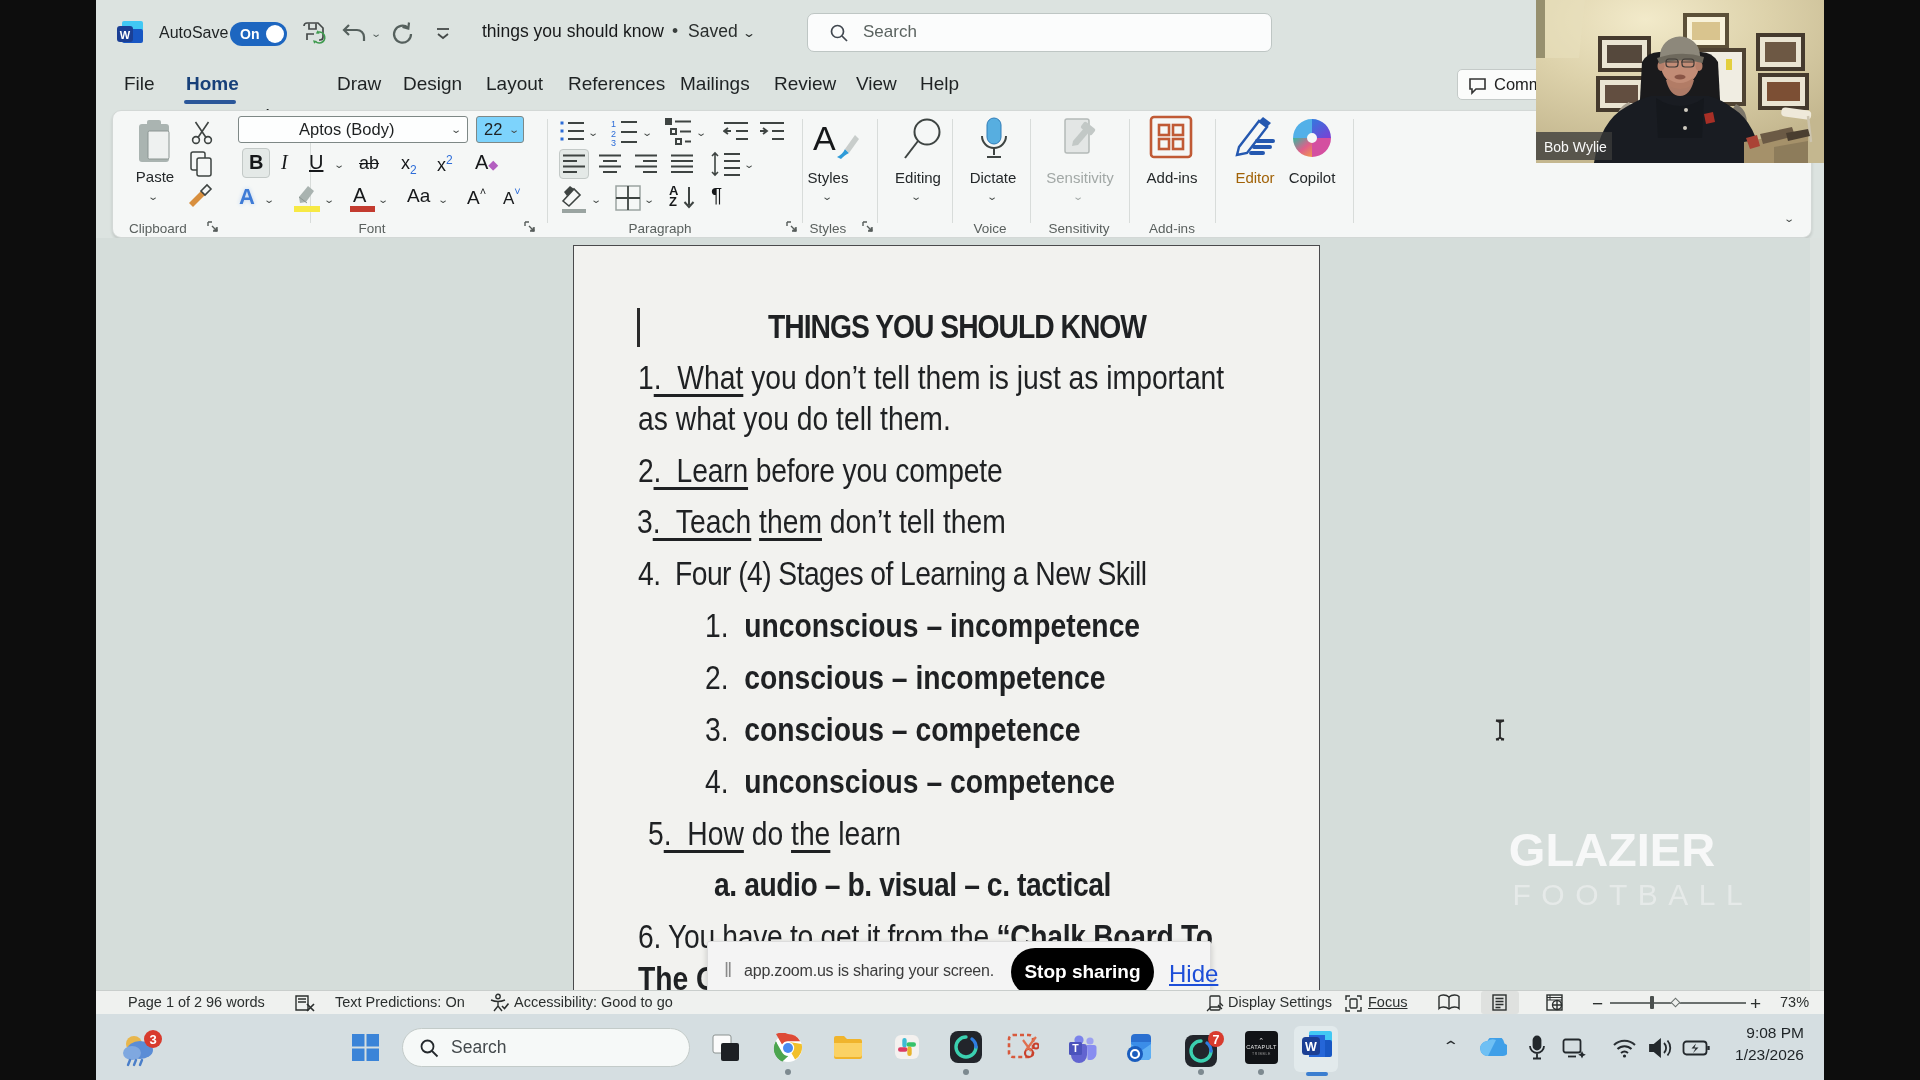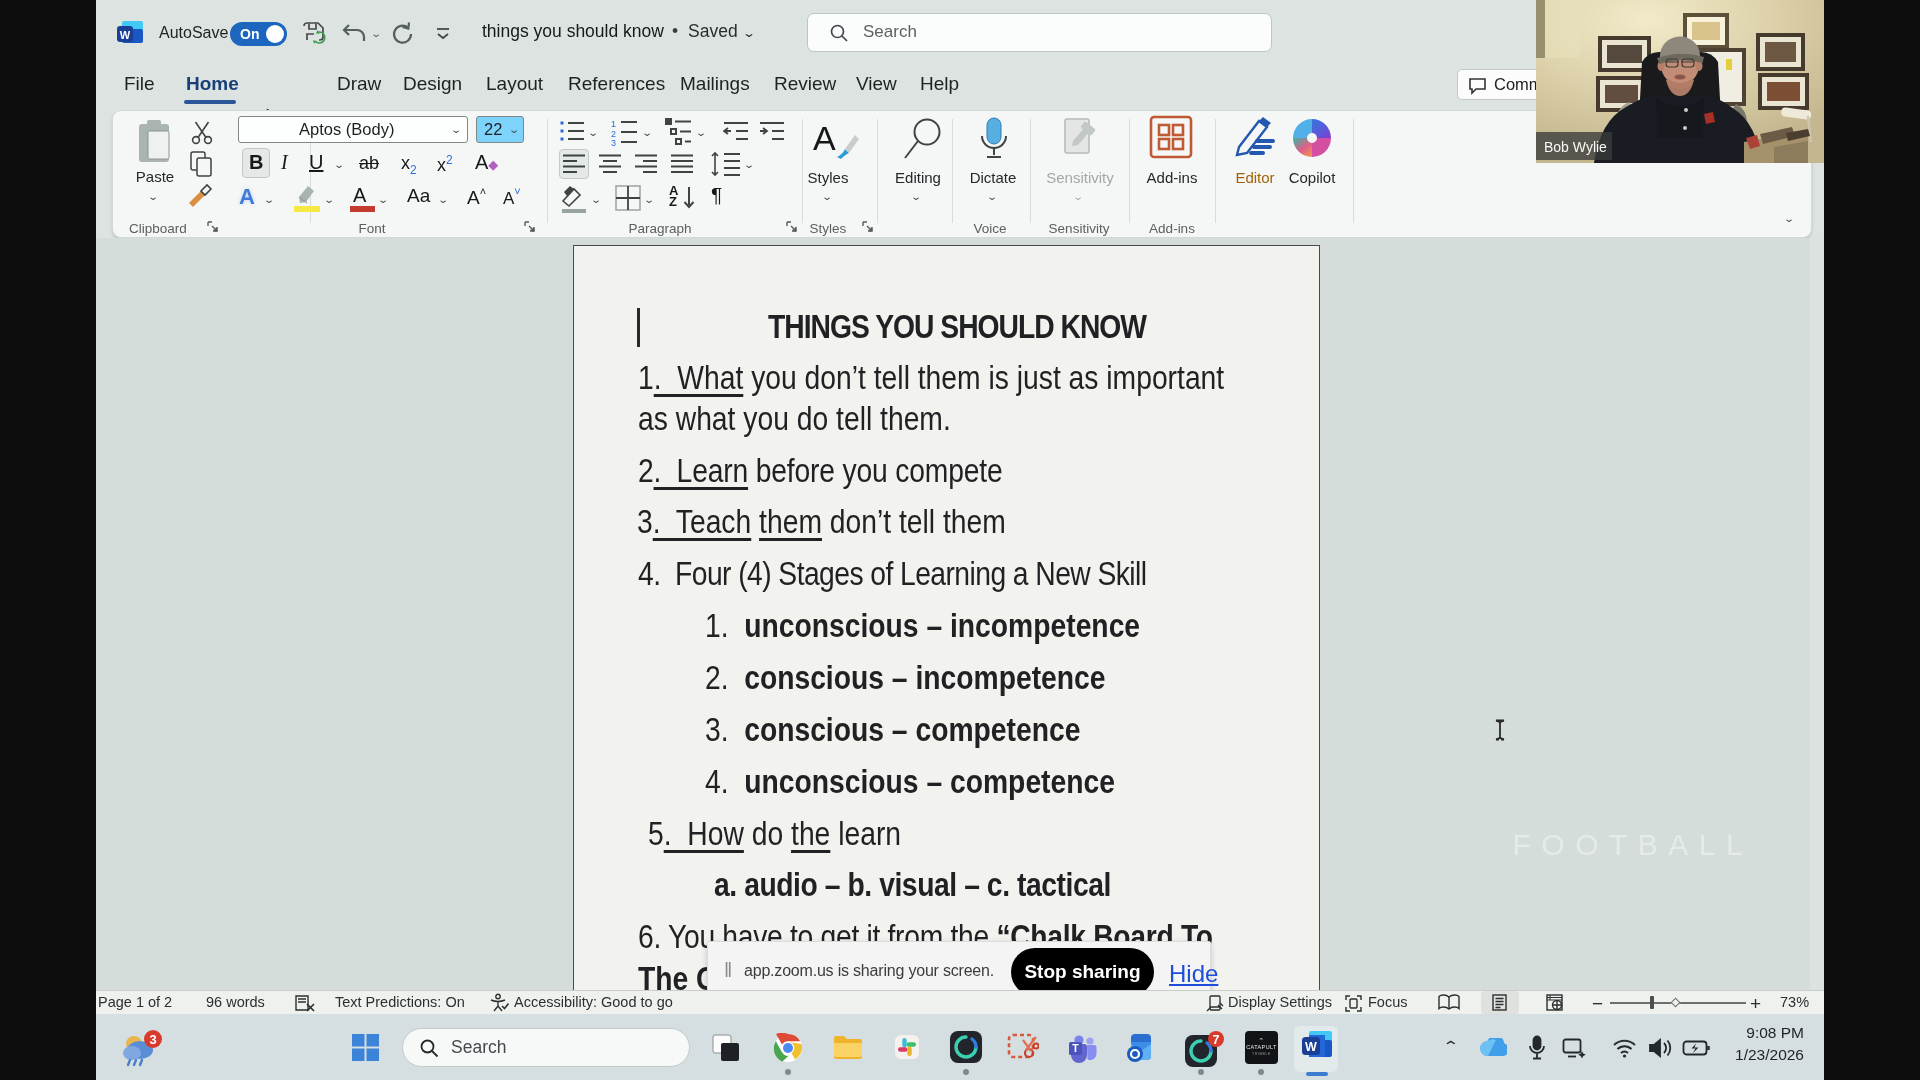"GLAZIER" div { html: none -> <div>GLAZIER</div> }
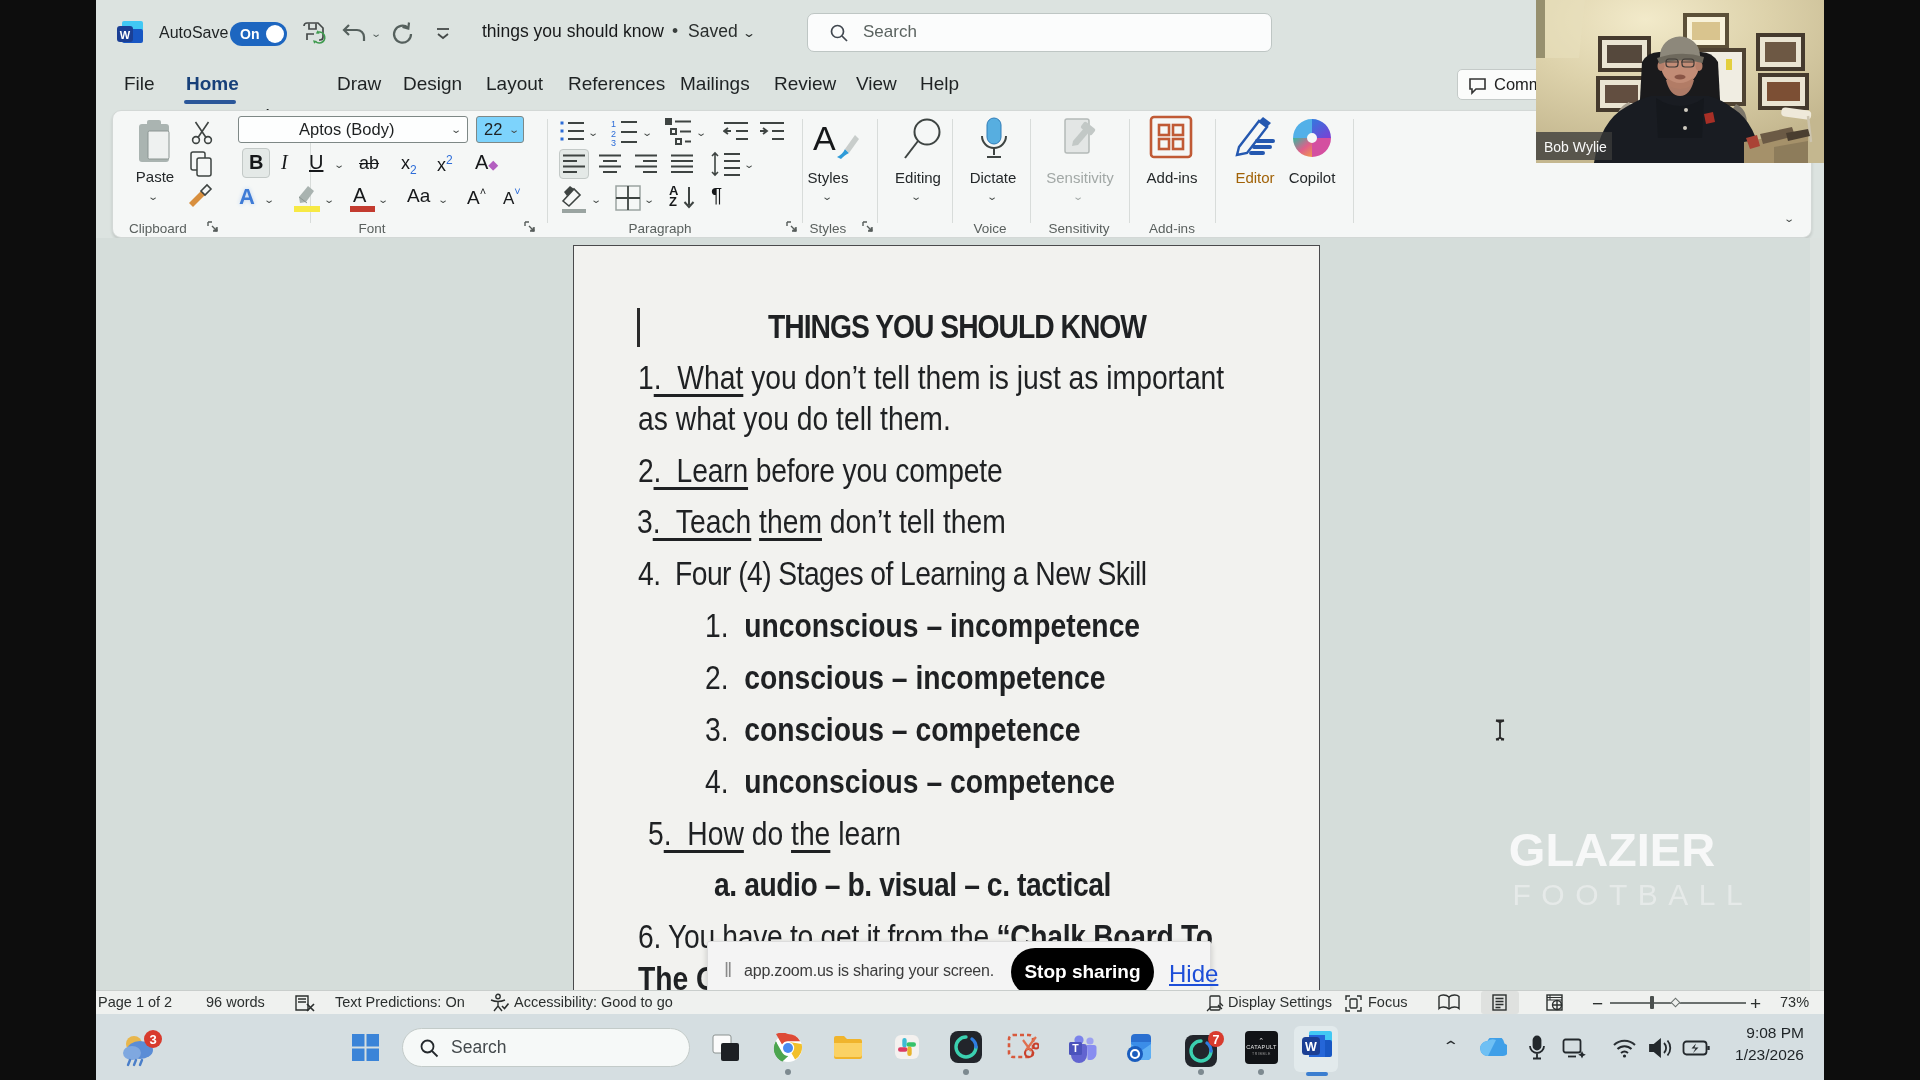"Page 1 of 2" div.abs { left: 2px -> 32px }
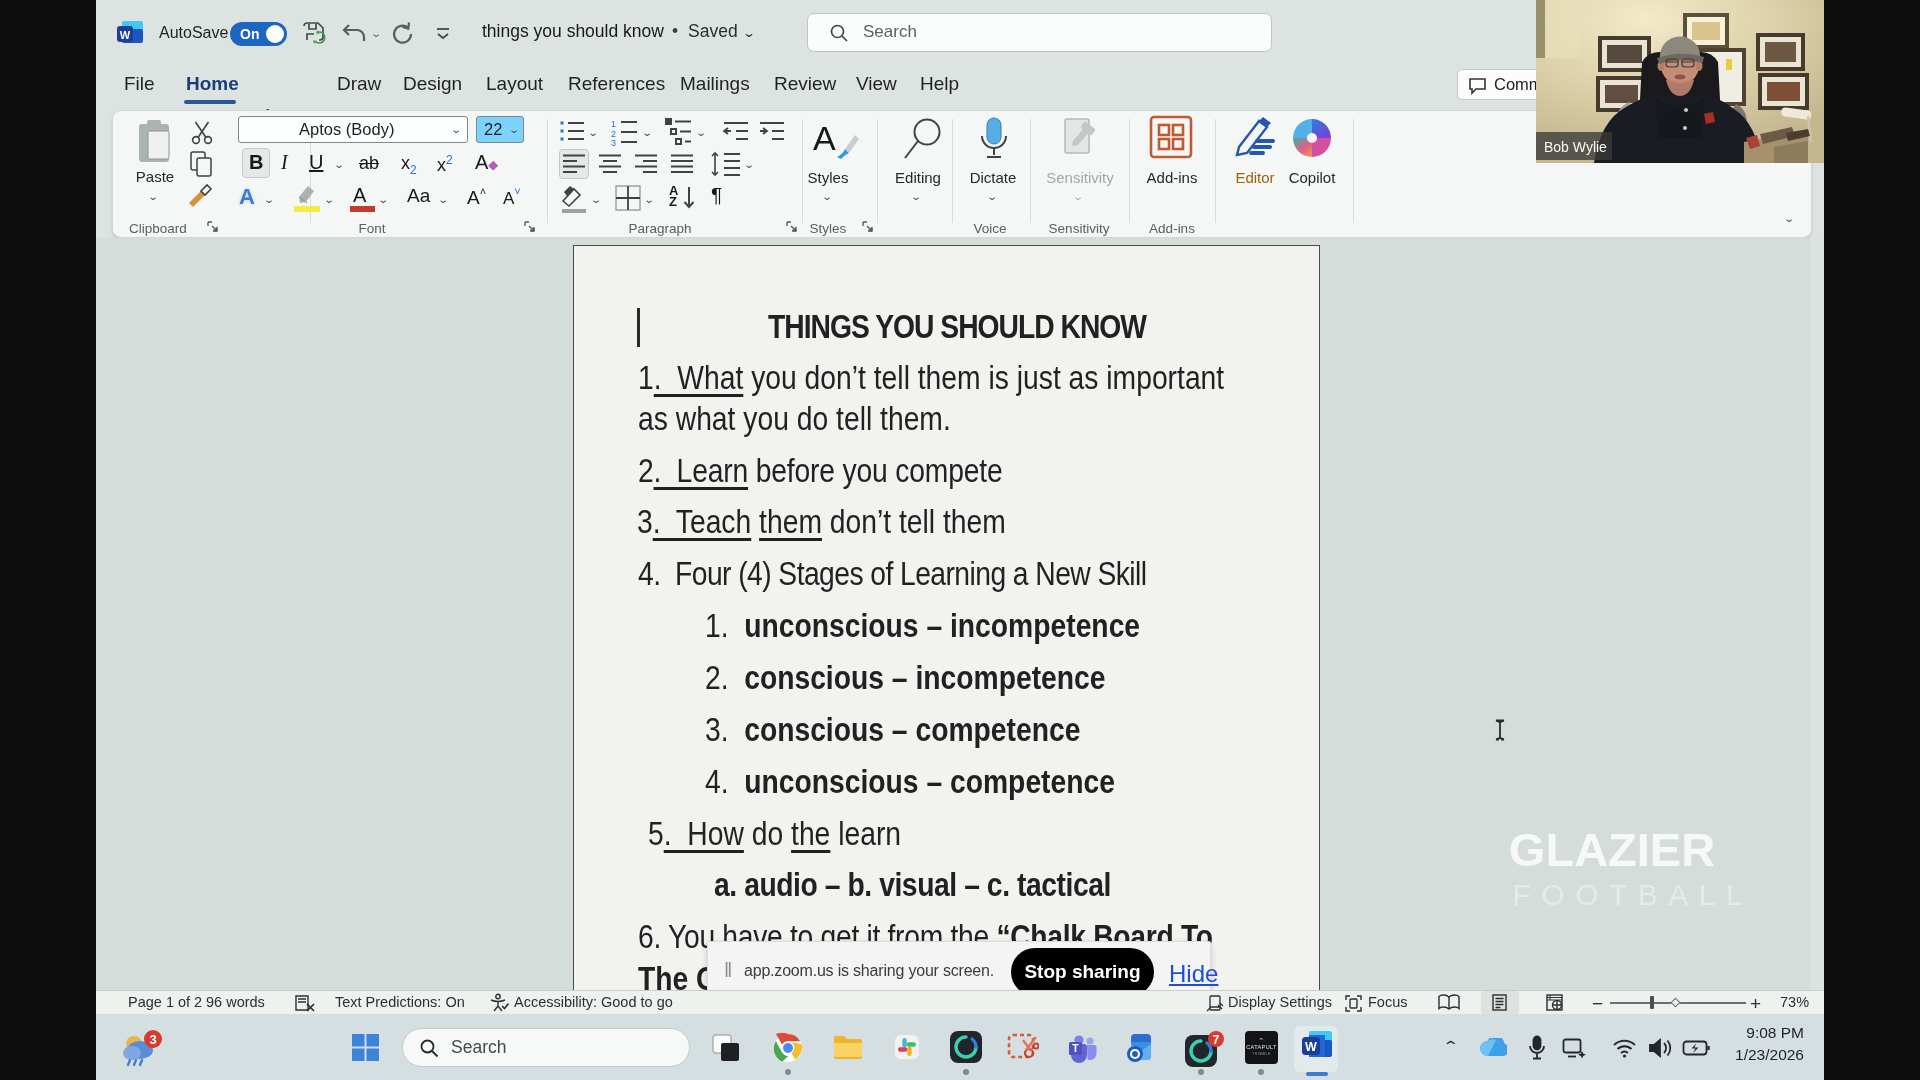"Focus" div.abs { text-decoration: none -> underline }
